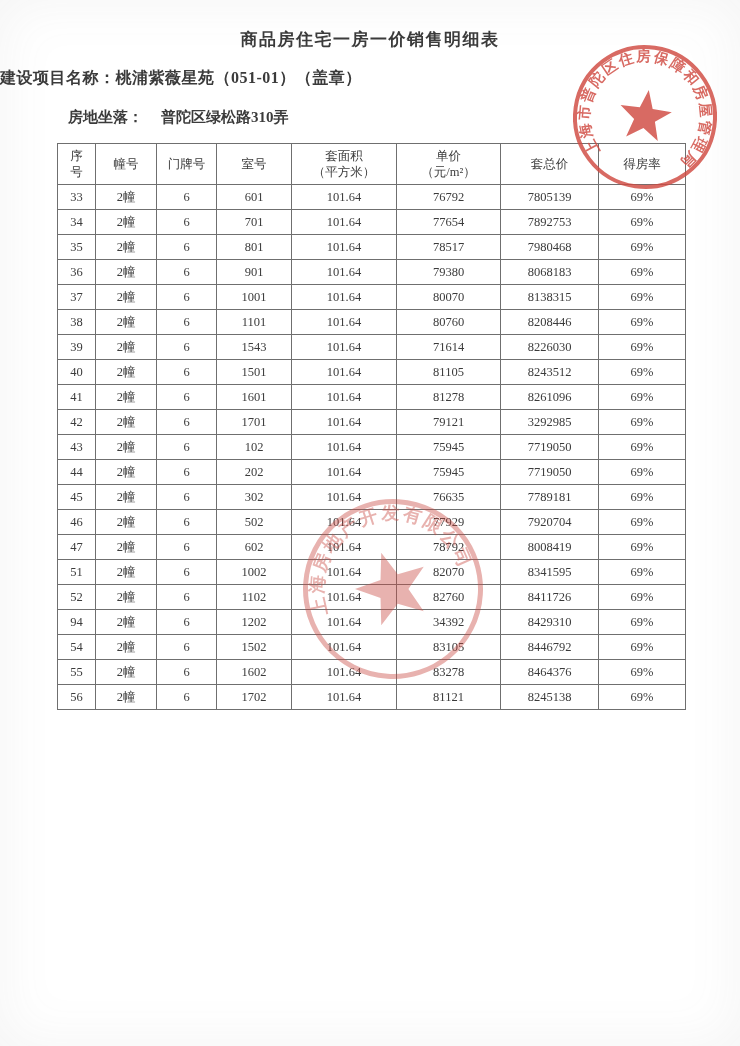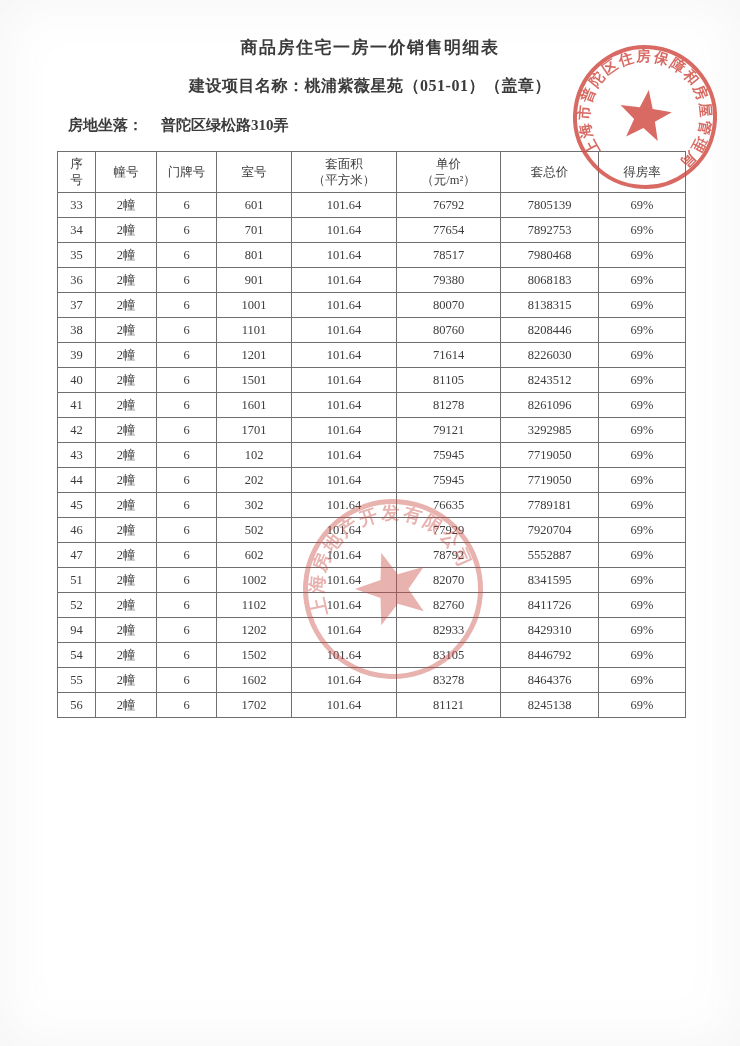"商品房住宅一房一价销售明细表" .title { padding-top: 36px -> 28px }
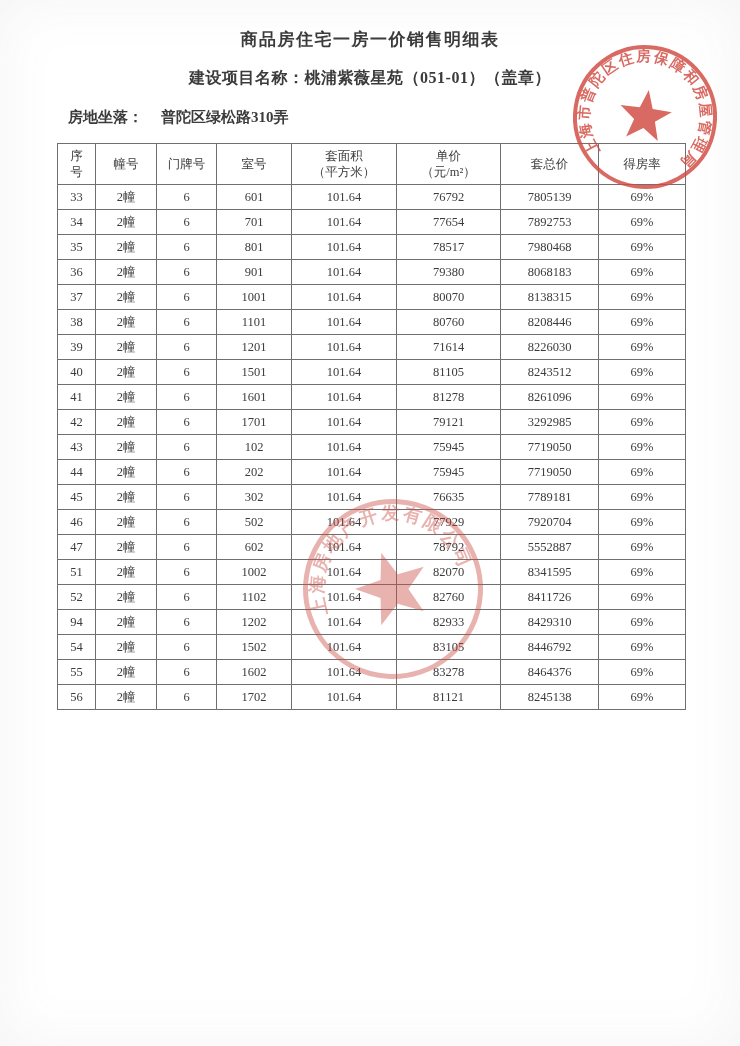"建设项目名称：桃浦紫薇星苑（051-01）（盖章）" .subtitle { text-align: center -> left }
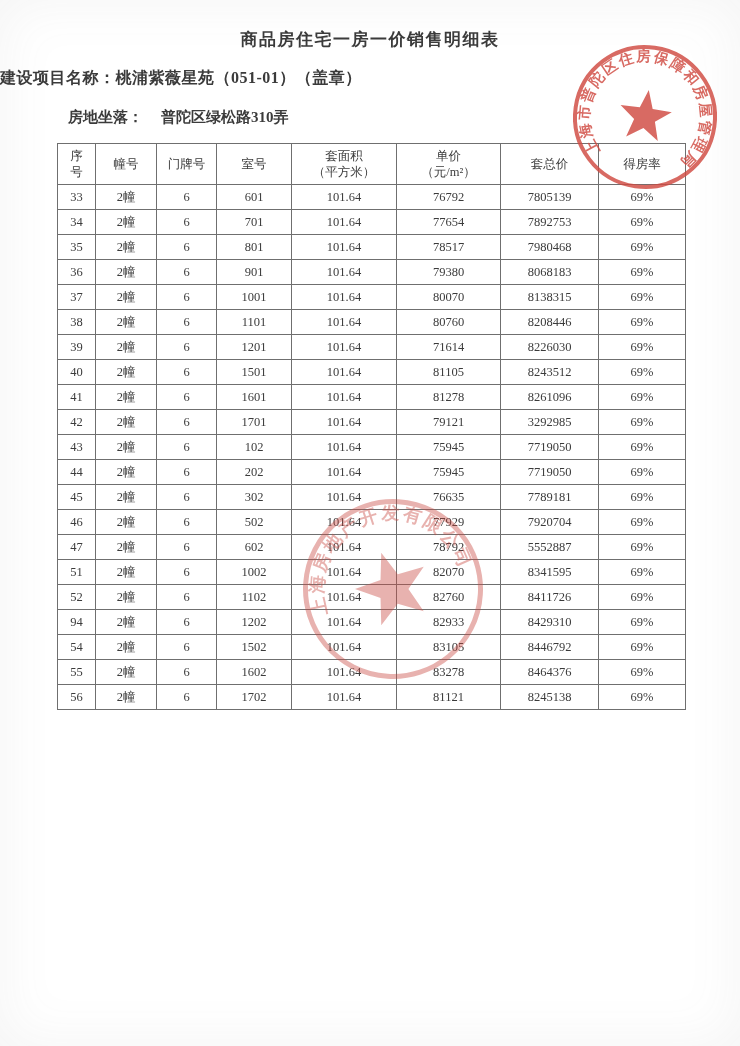"1201" td { text: 1201 -> 1543 }
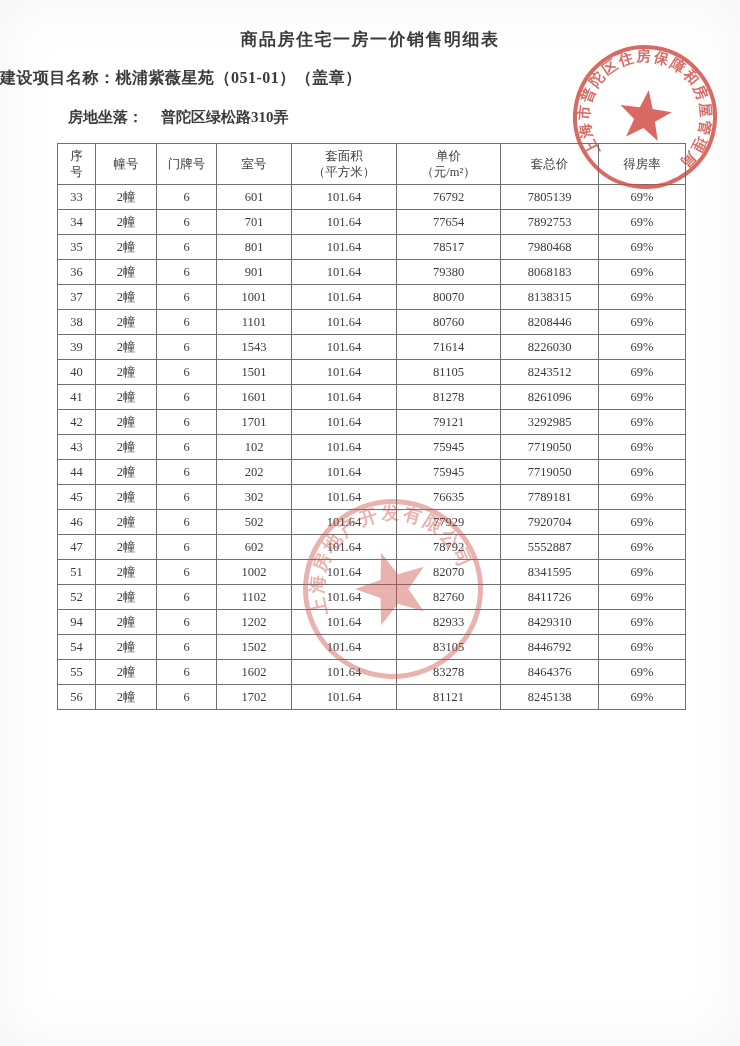"5552887" td { text: 5552887 -> 8008419 }
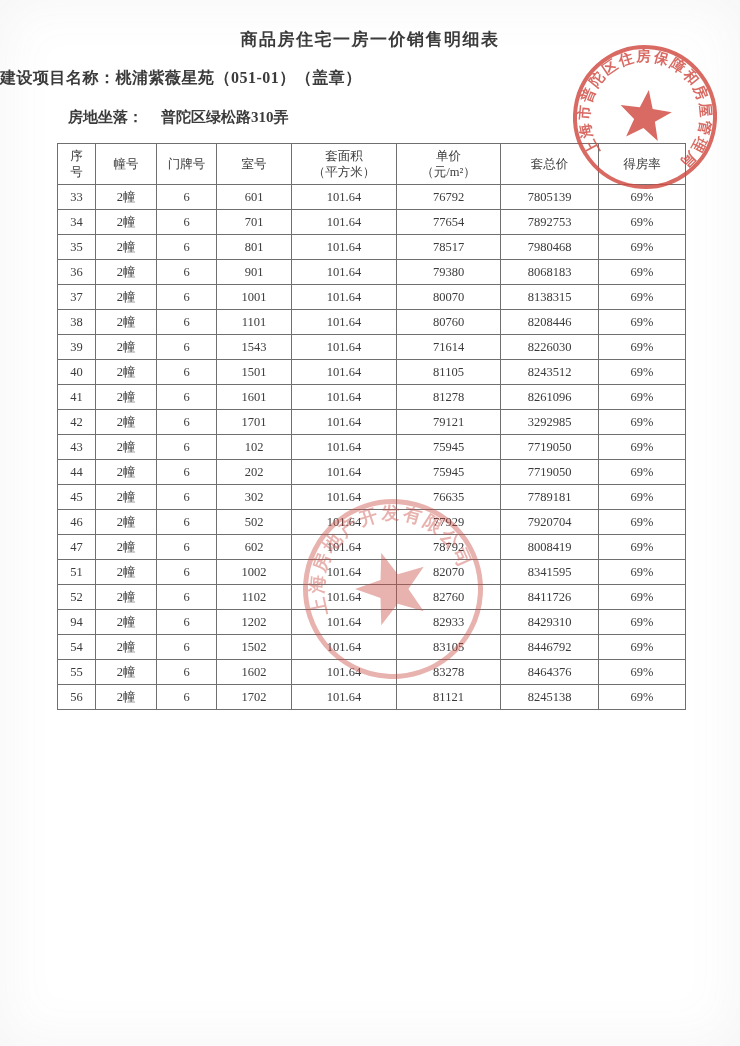"82933" td { text: 82933 -> 34392 }
